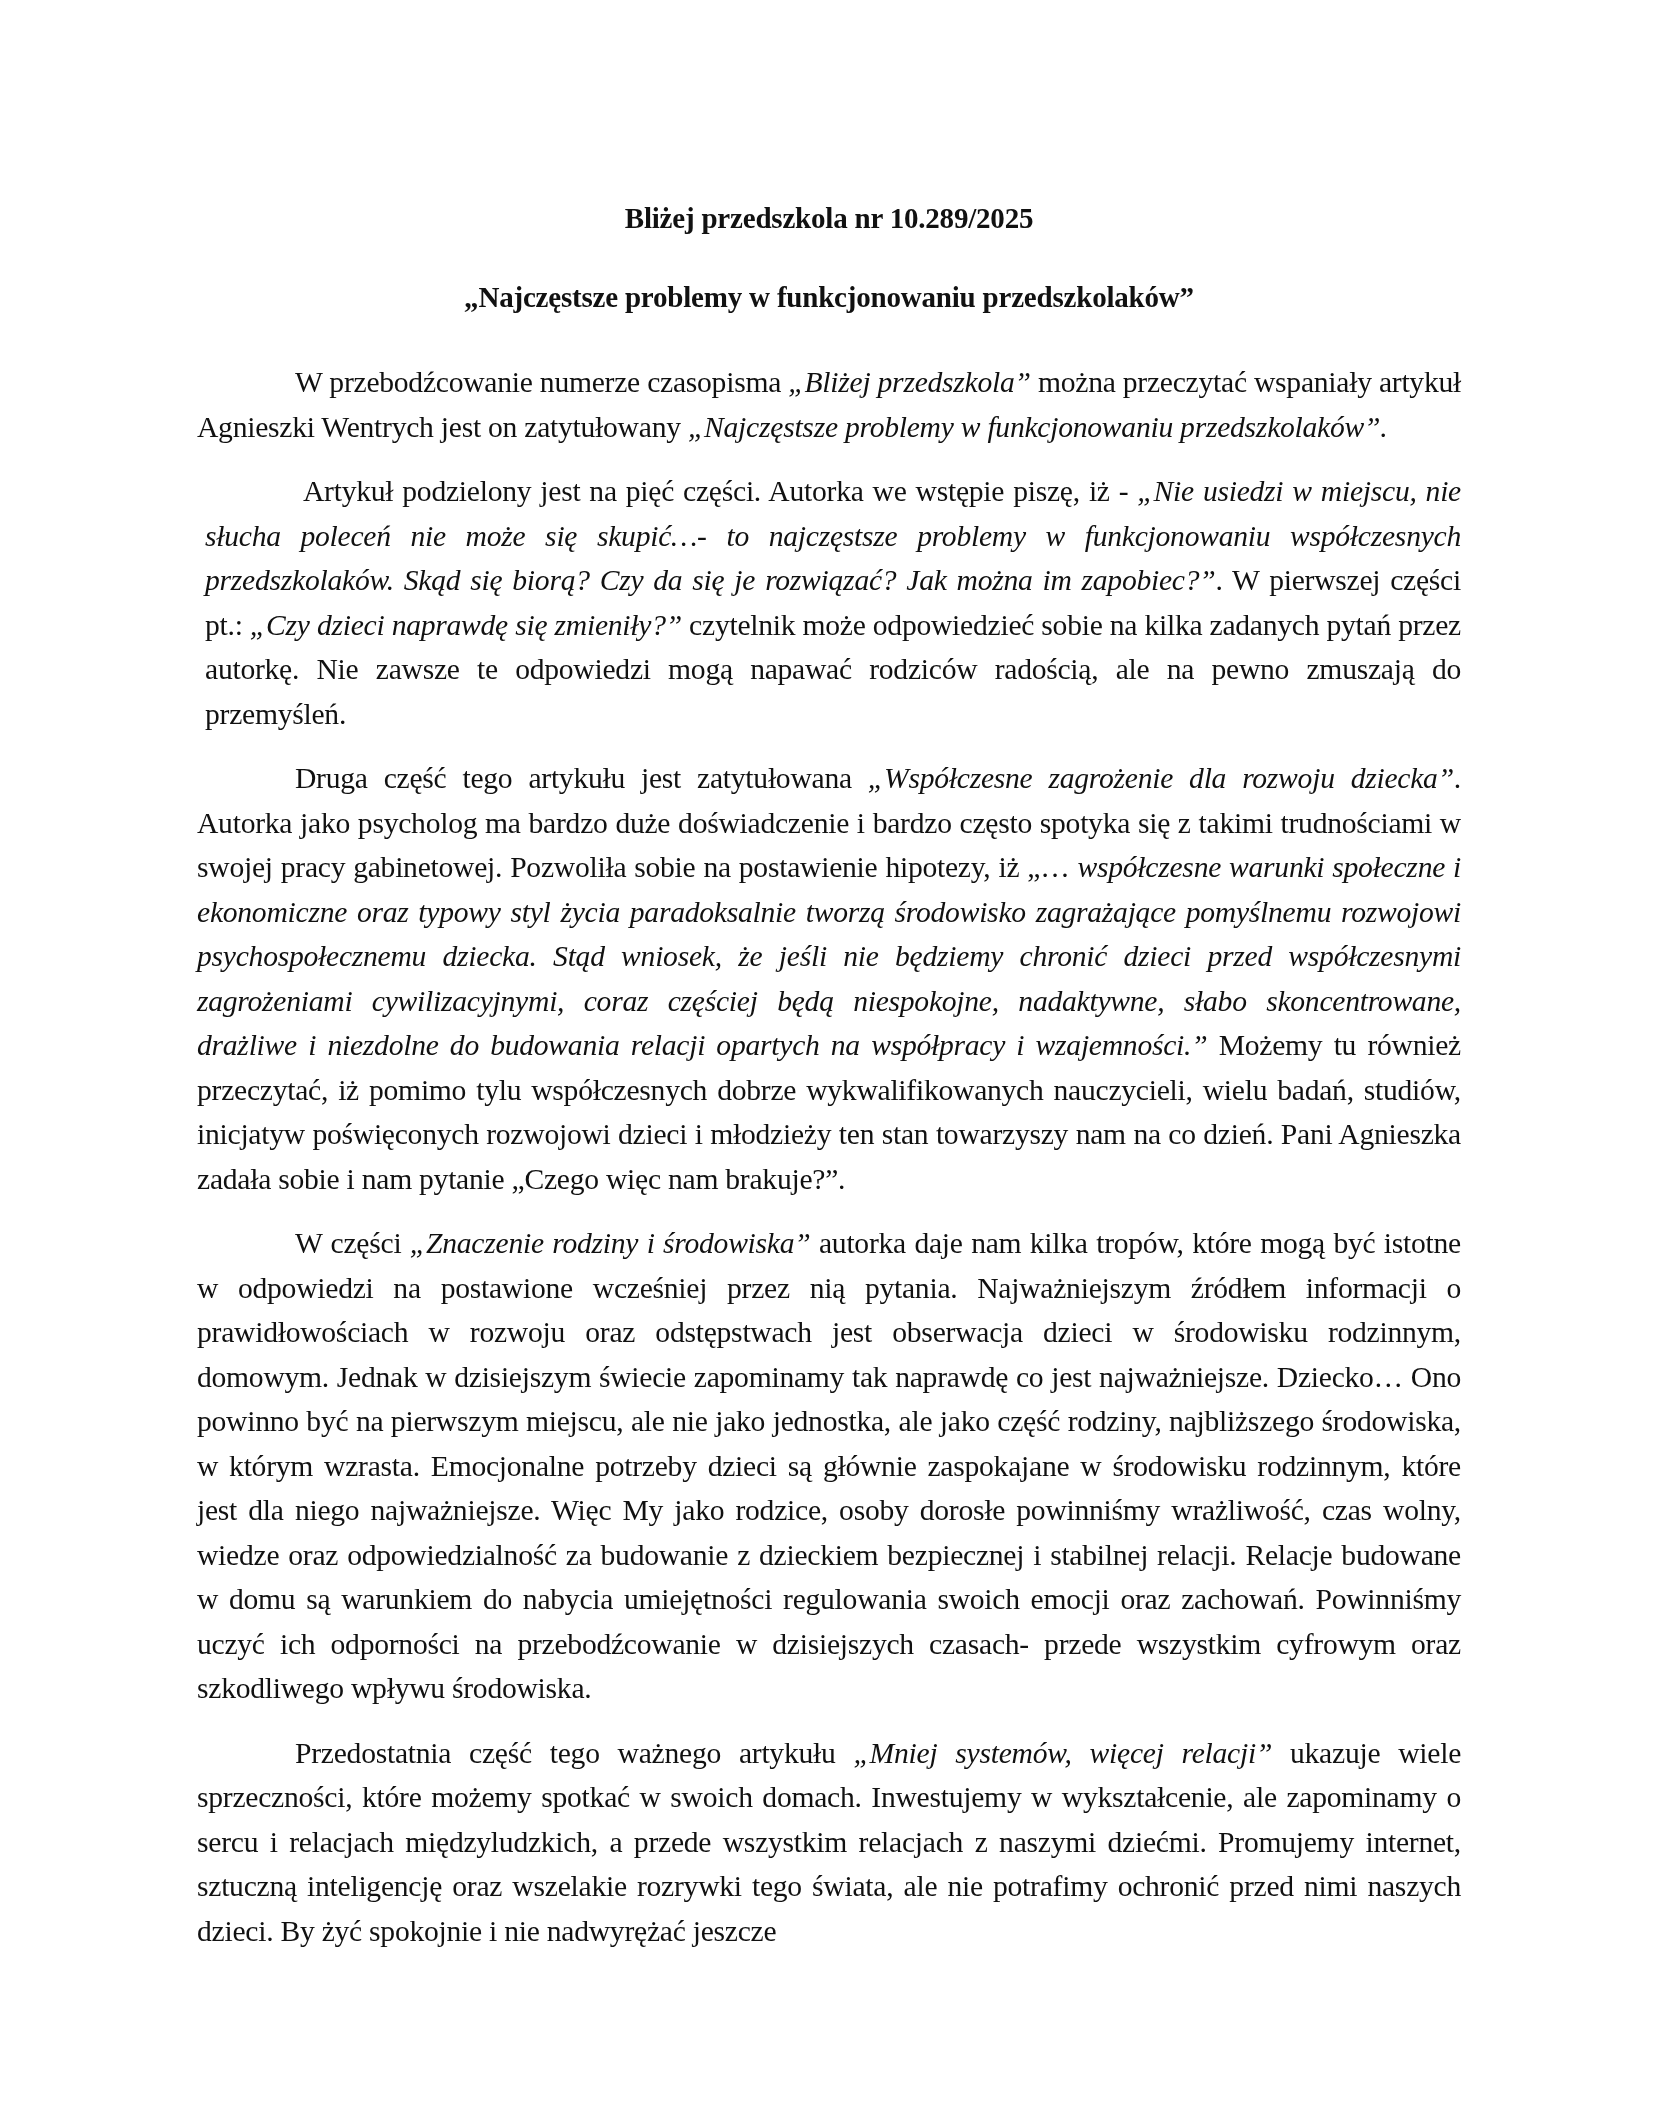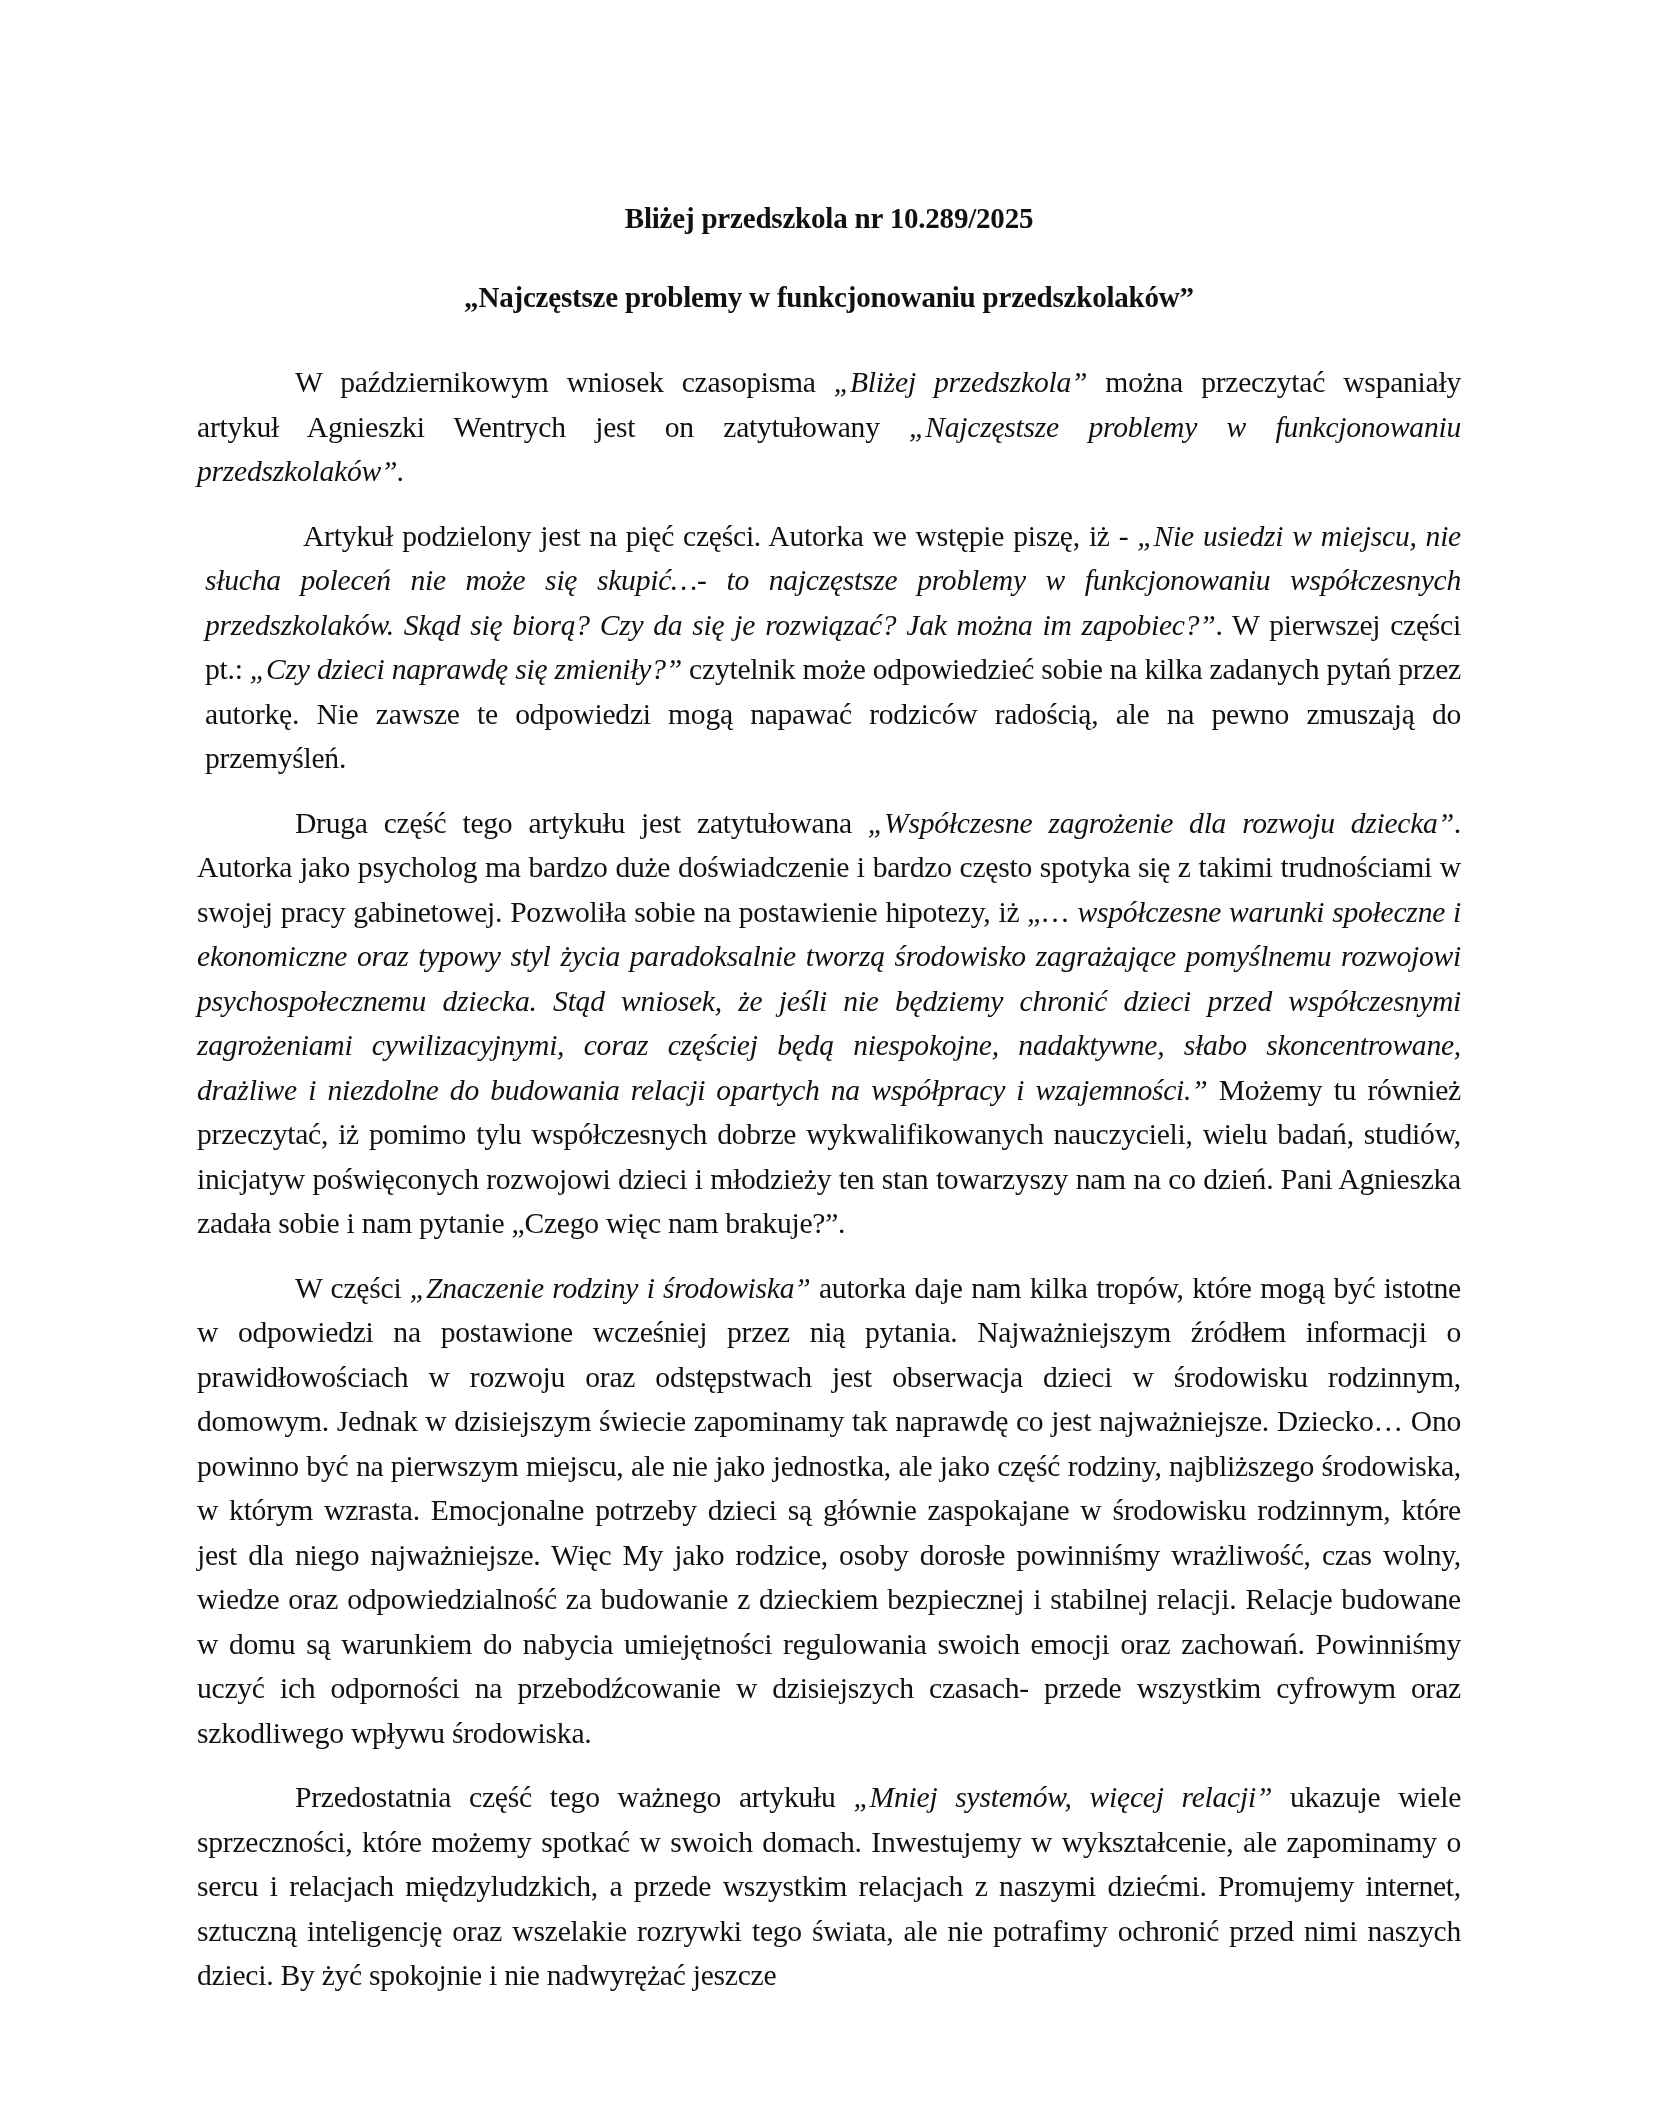"W październikowym wniosek czasopisma" span { text: październikowym wniosek -> przebodźcowanie numerze }
